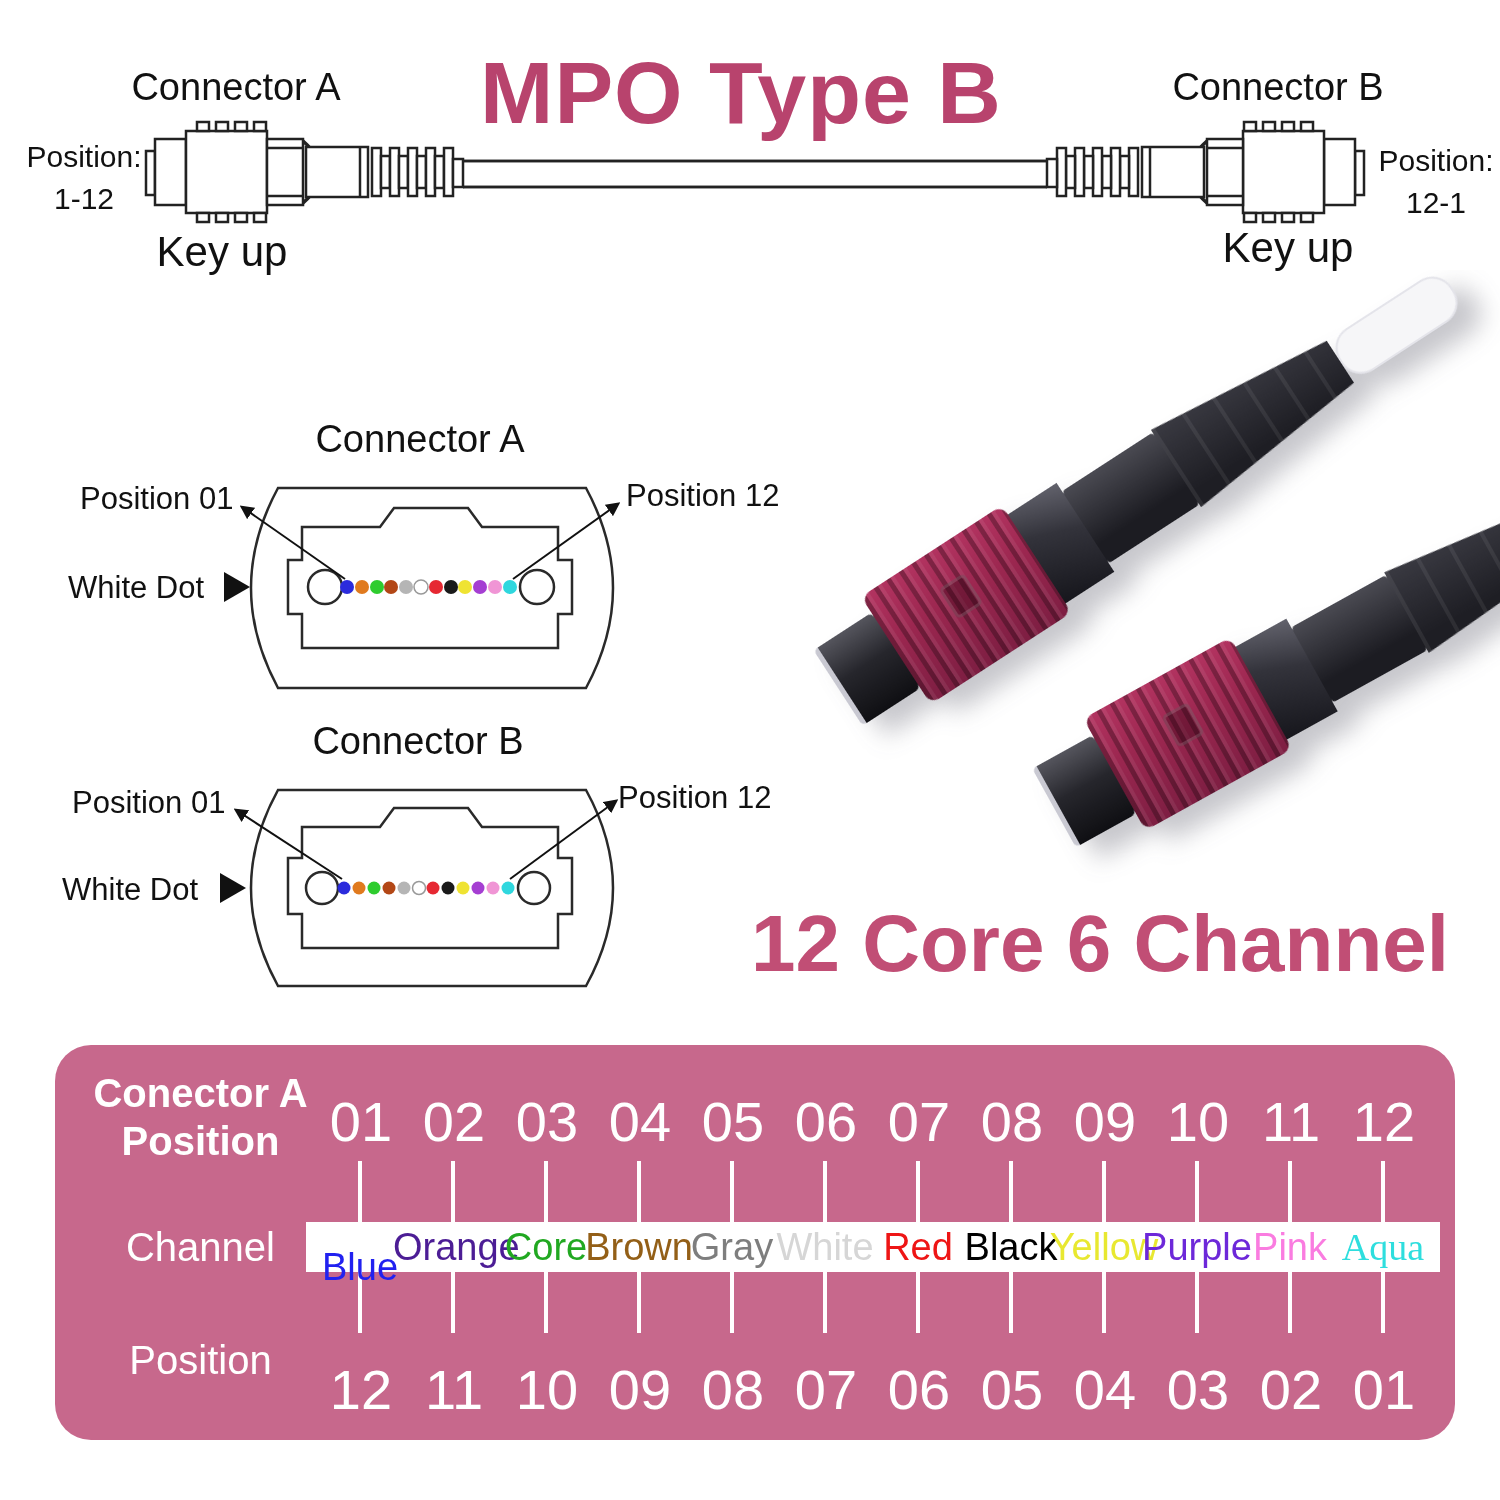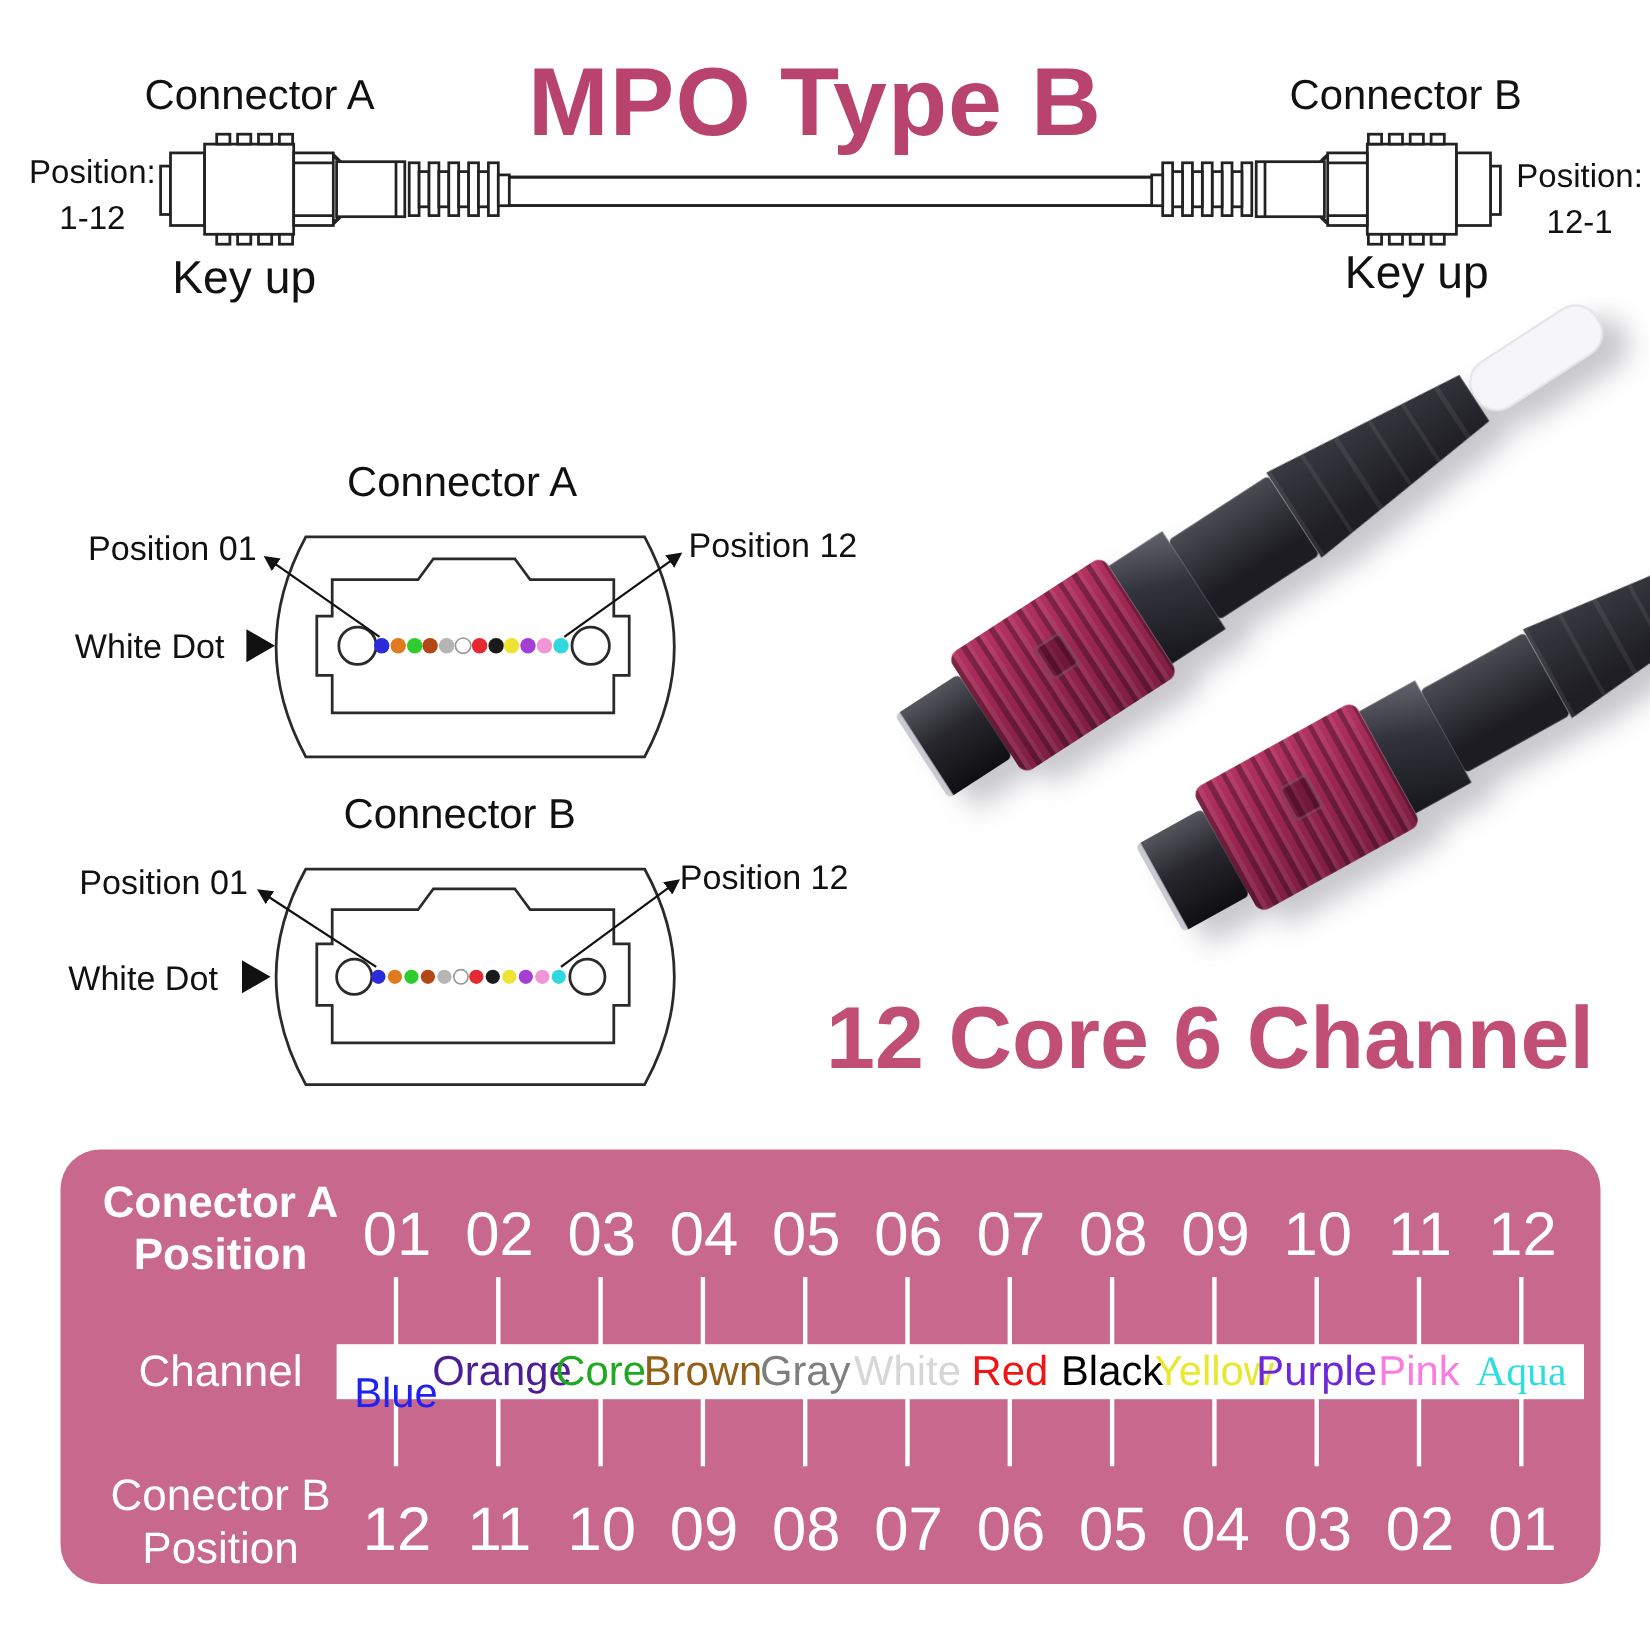"Conector B" div { html: <div>Conector B</div> -> none }
